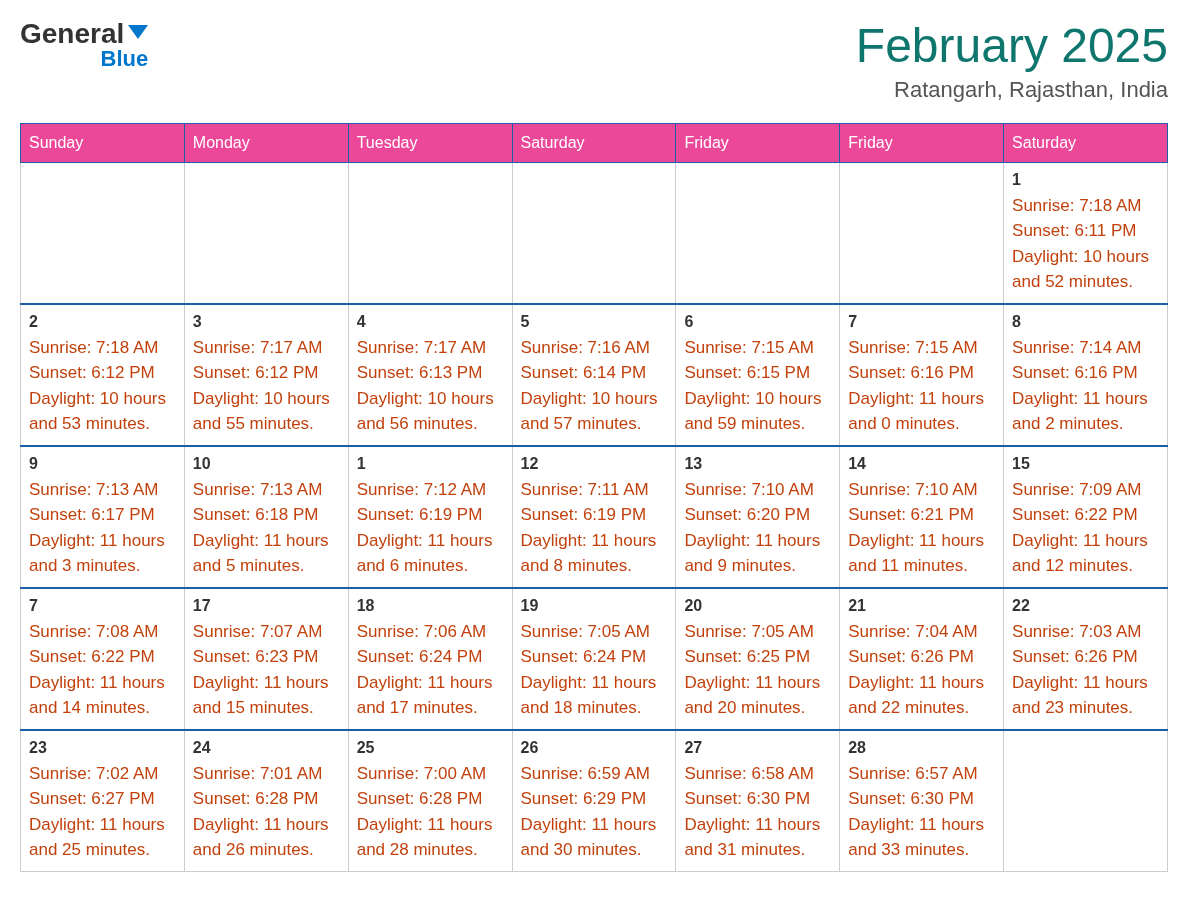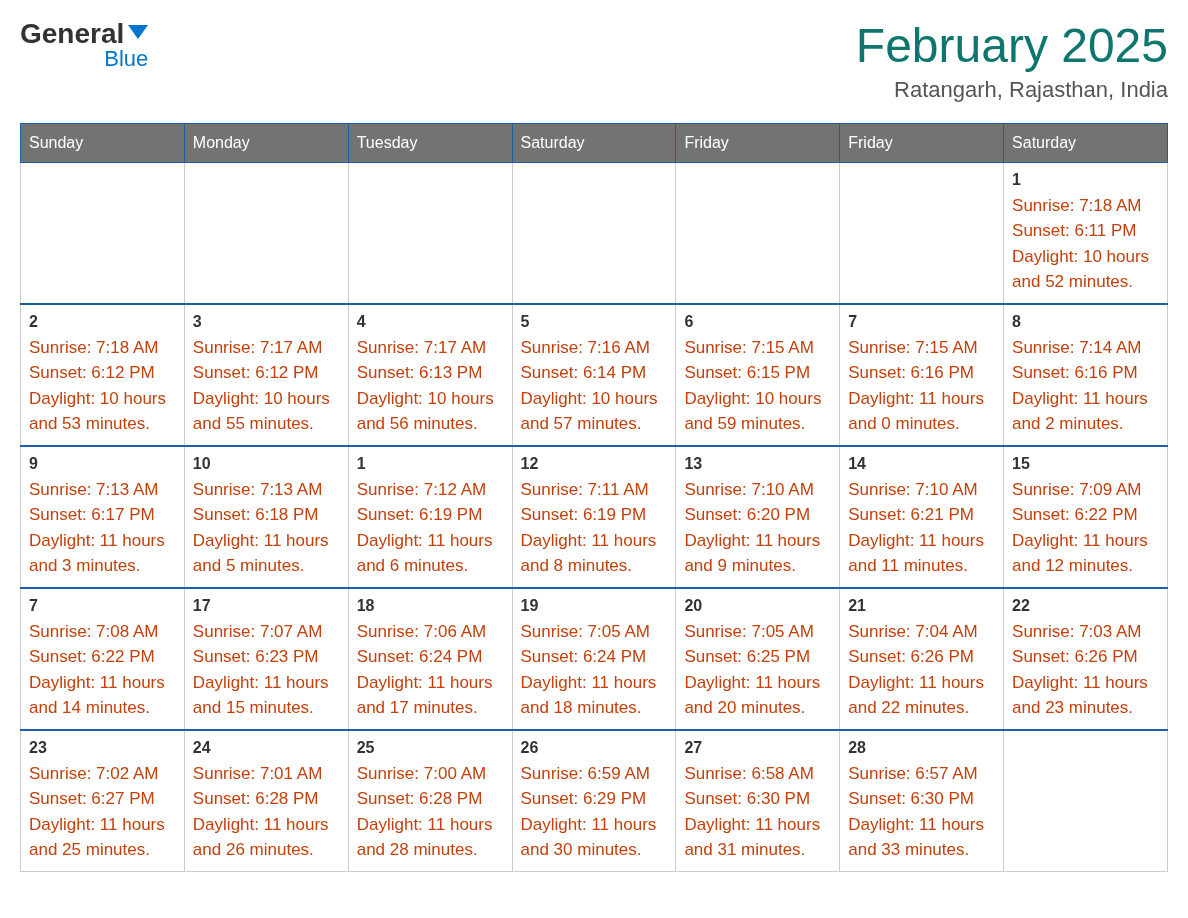"Blue" .logo-blue { font-weight: normal -> bold }
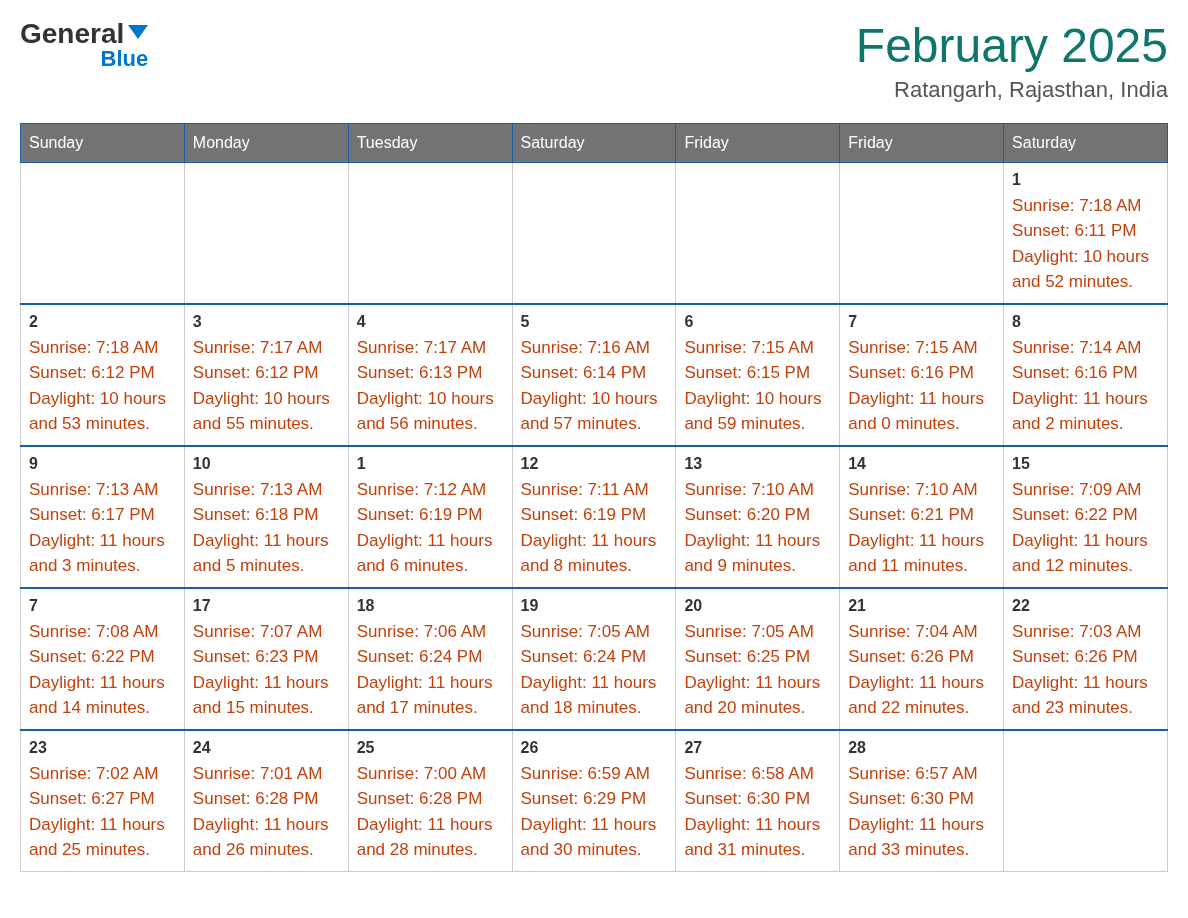"Sunday" .calendar th { background-color: #737373 -> #ec4899 }
